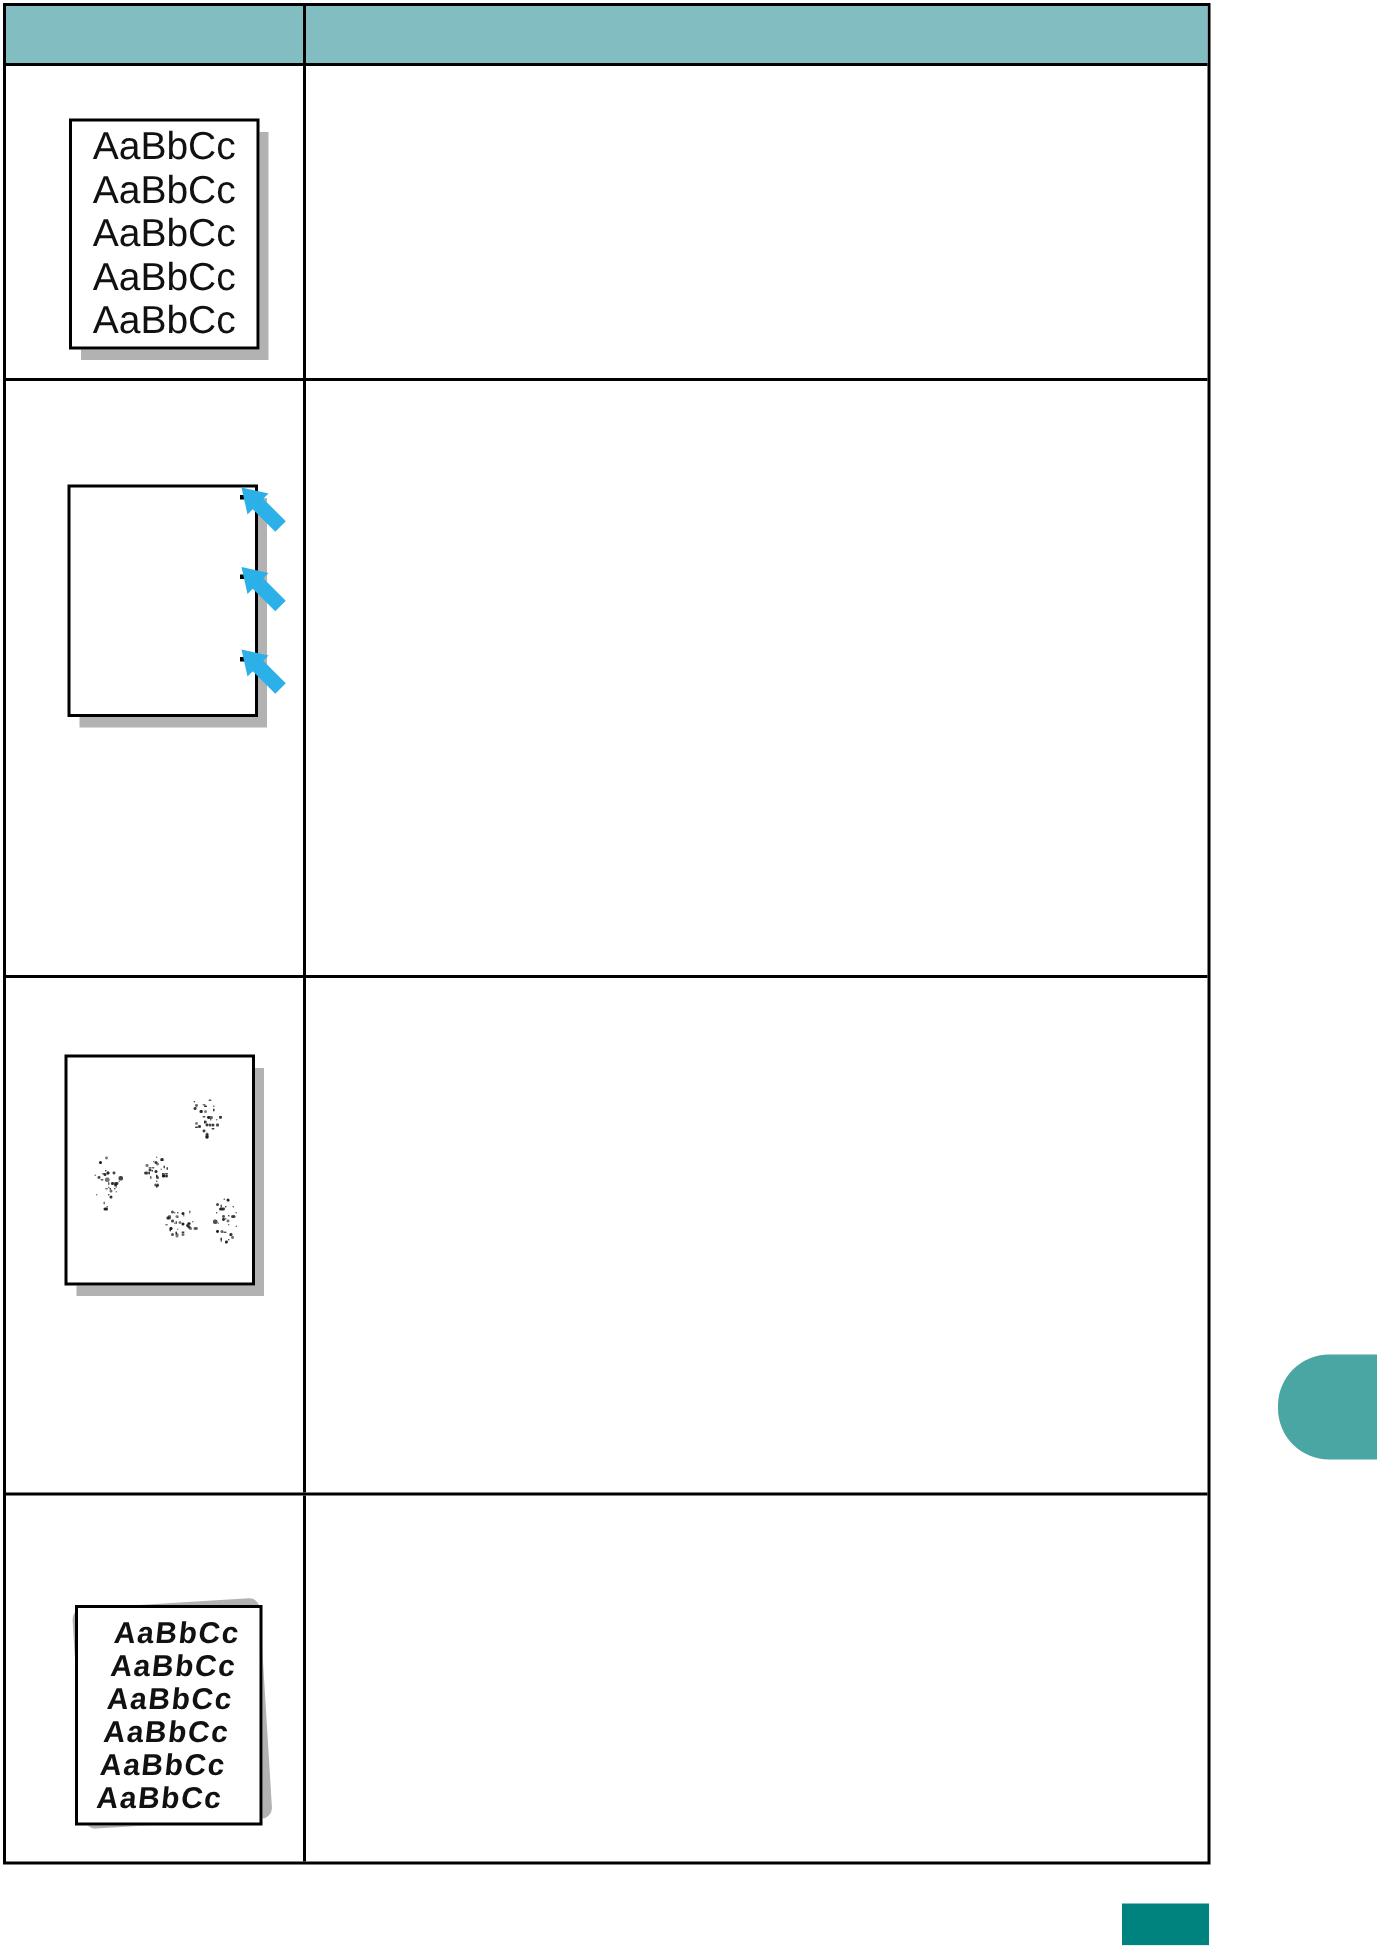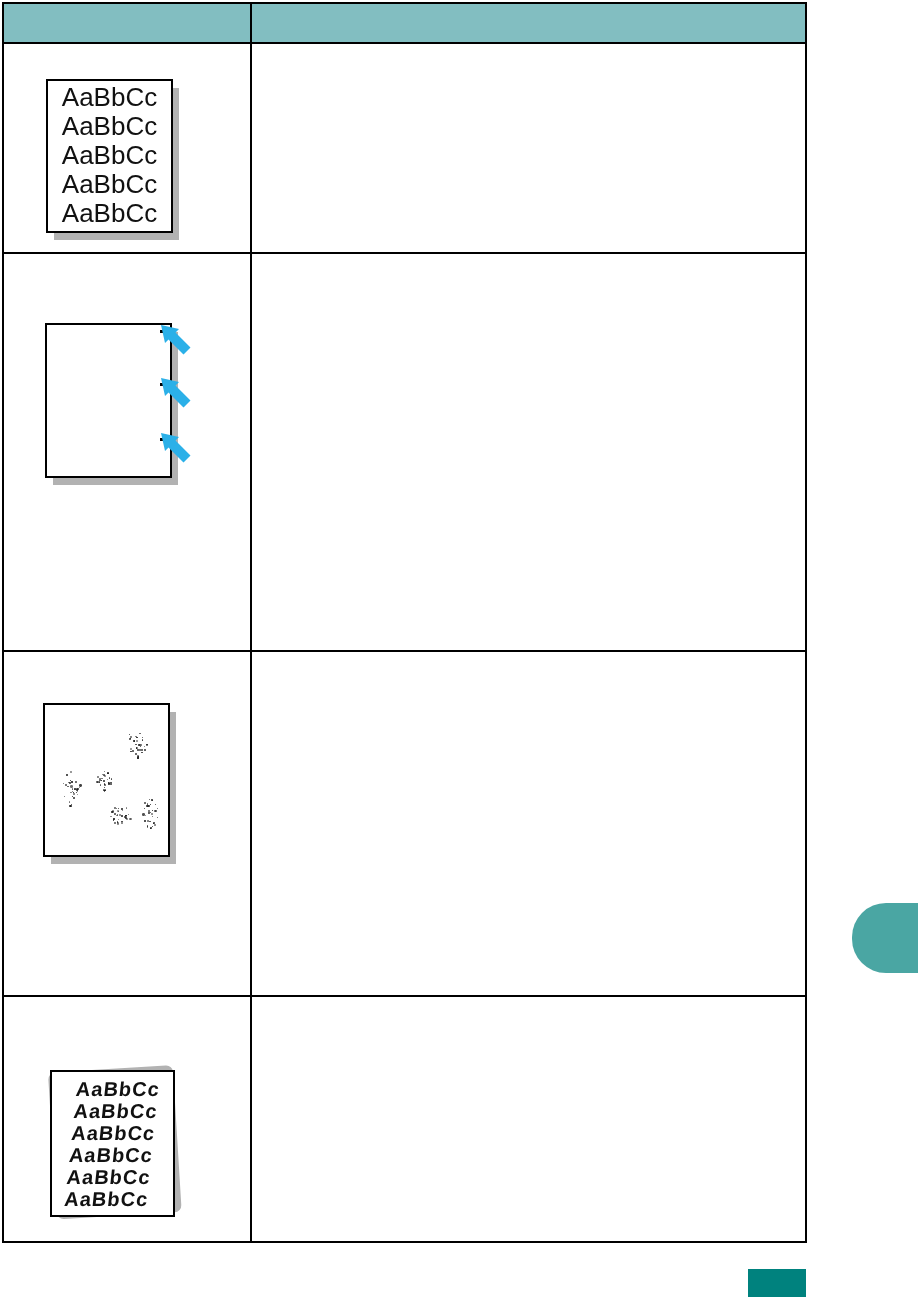"AaBbCc" .c1 { width: 248px -> 200px }
